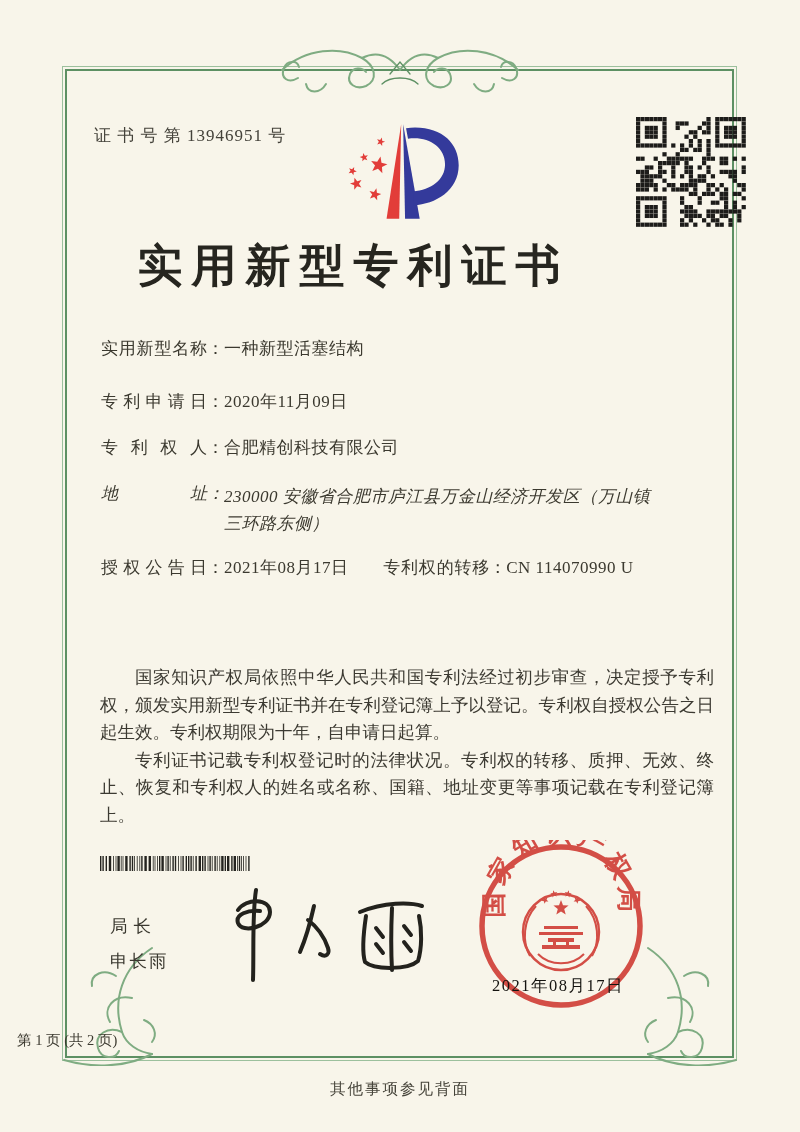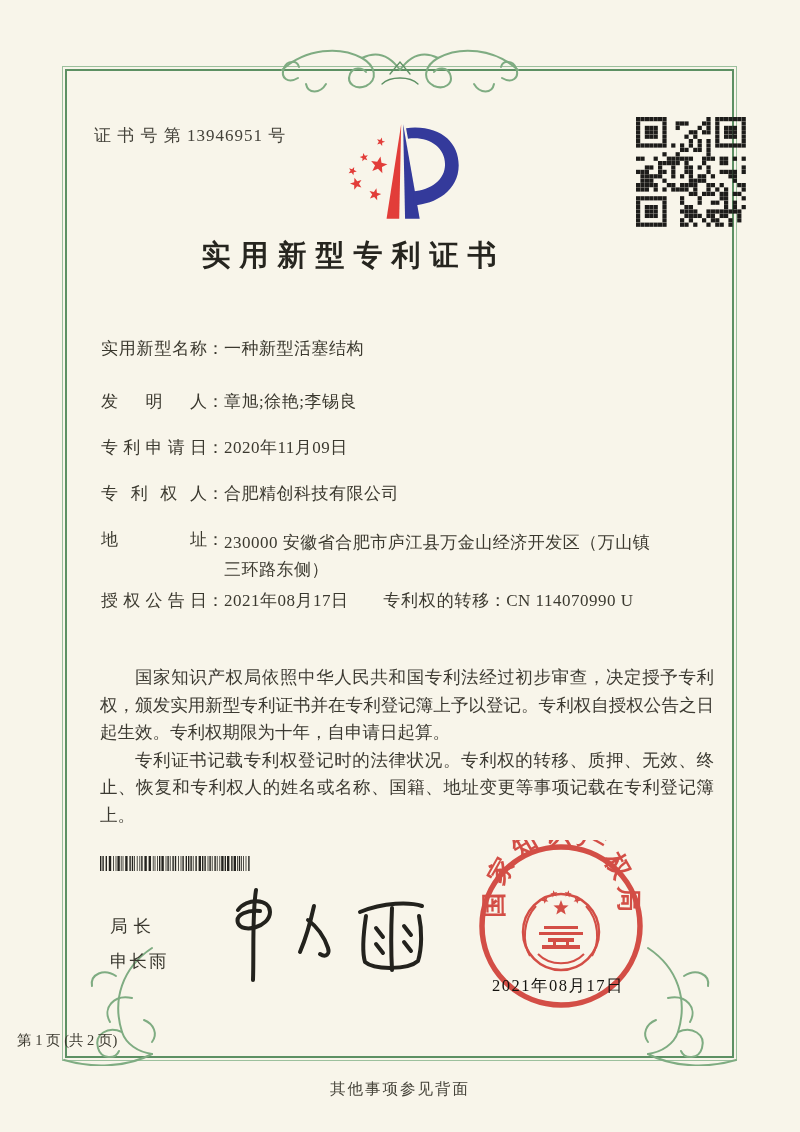"实用新型专利证书" .title { font-size: 29px -> 45px }
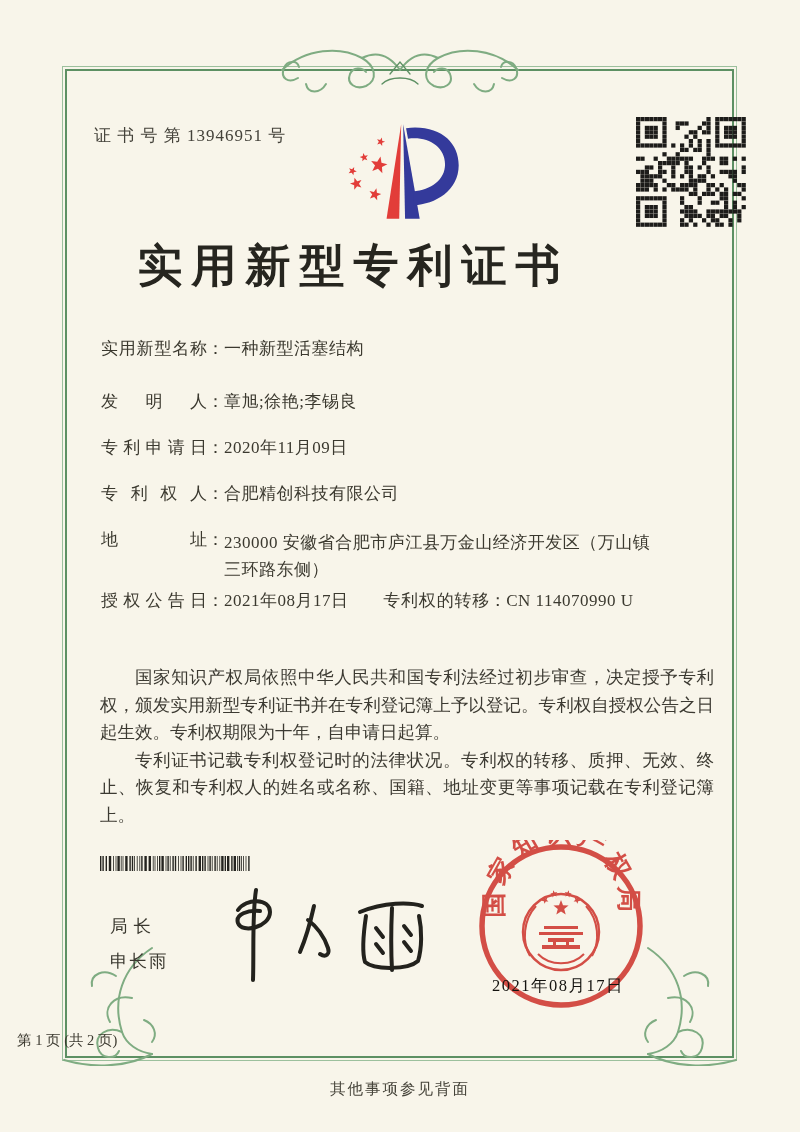"发明人：章旭;徐艳;李锡良" div.row { html: <div> <span>发明人</span><span>：</span><span>章旭;徐艳;李锡良</span> </div> -> none }
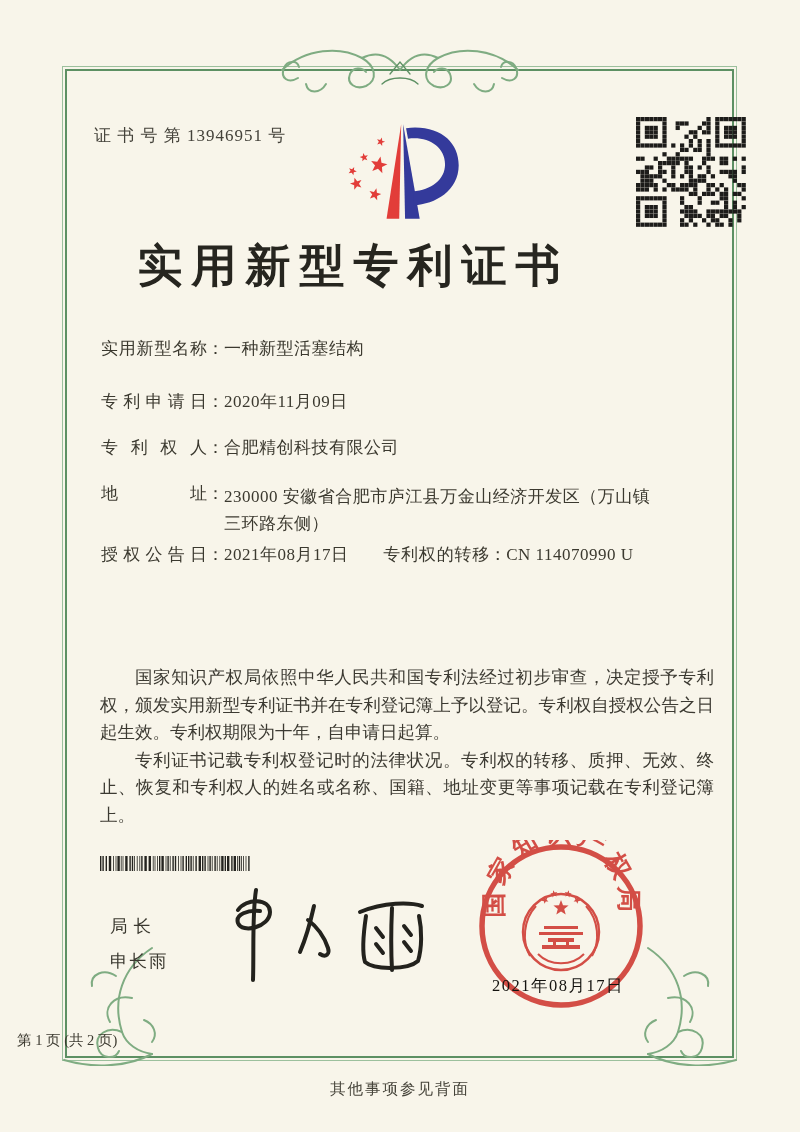"地址" .row-addr { font-style: none -> italic; margin-bottom: 7px -> 20px }
